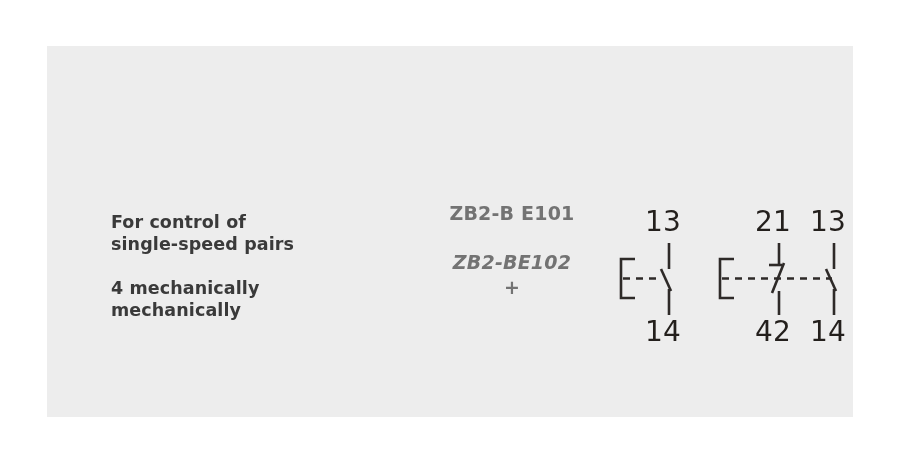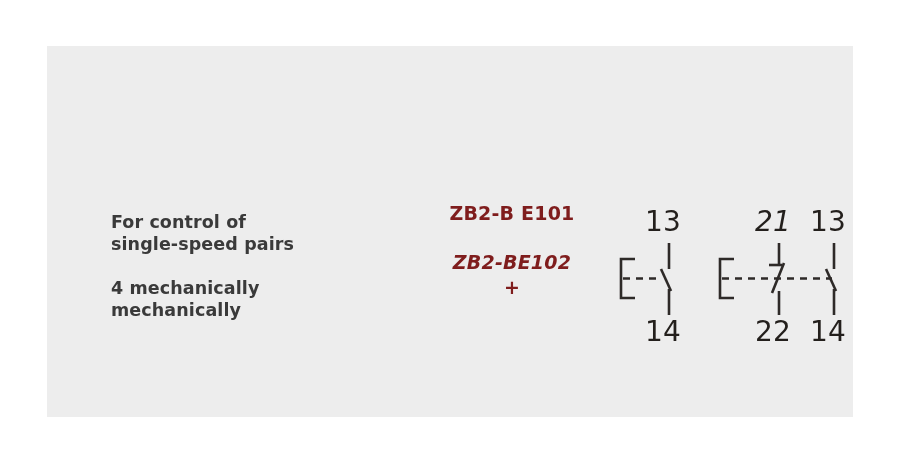"ZB2-B E101" .part-group { color: #7f1d1d -> #737373 }
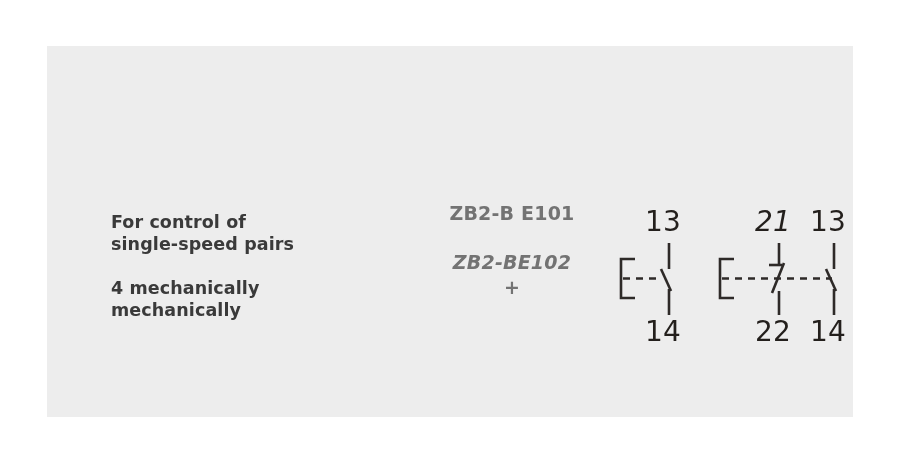"21" span.term-label { font-style: italic -> none }
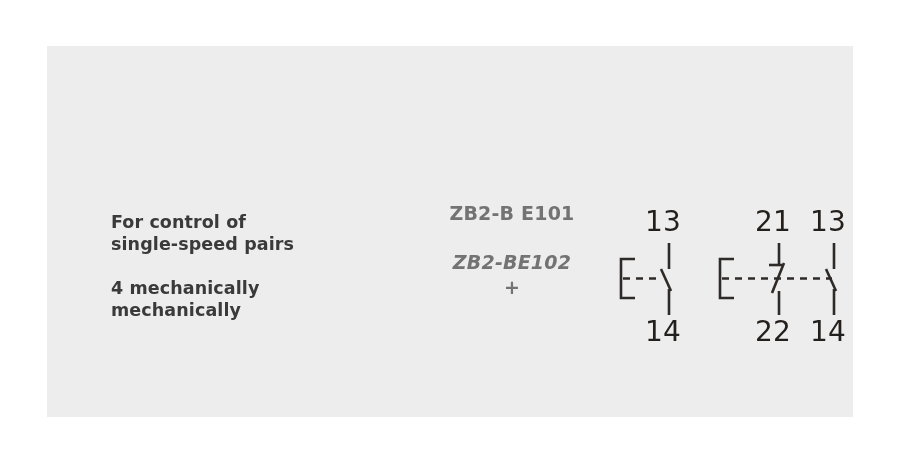"22" span.term-label { text: 22 -> 42 }
